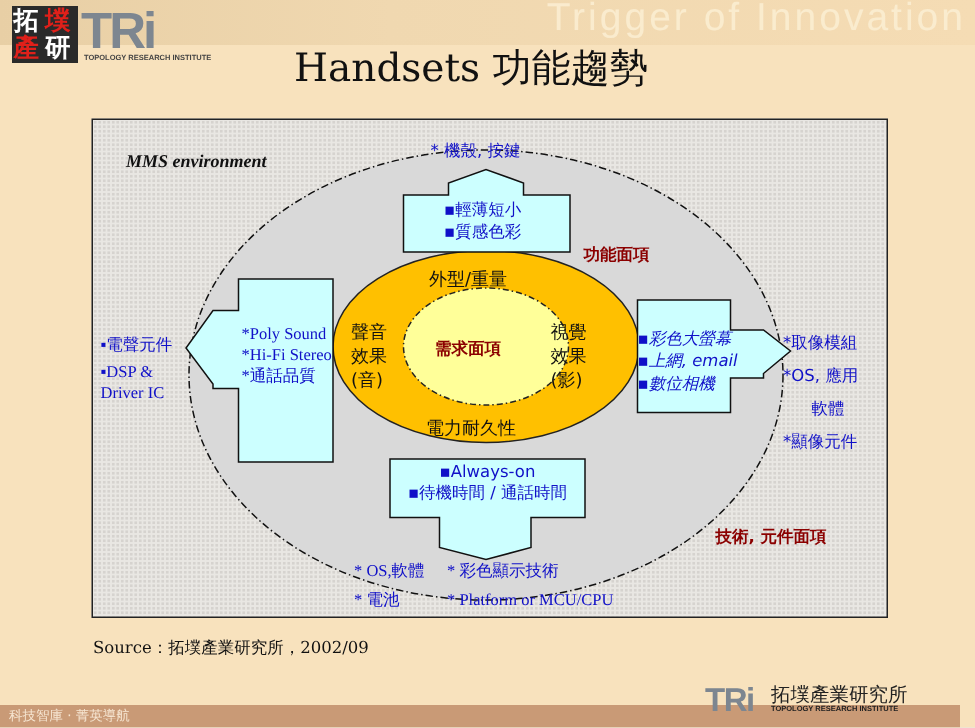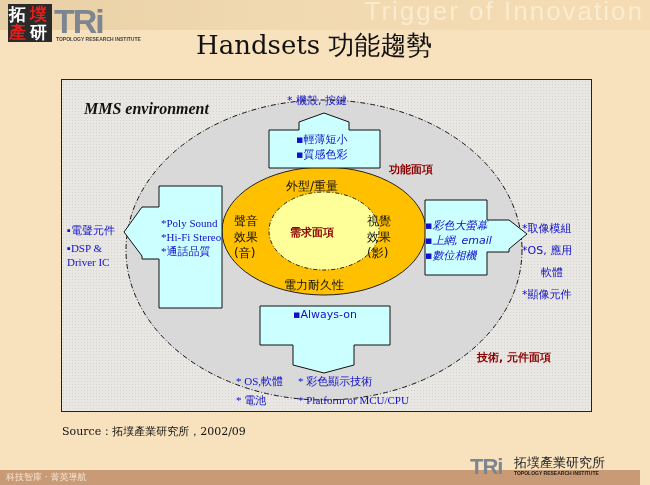"MMS environment" .mms { font-size: 16px -> 12px }
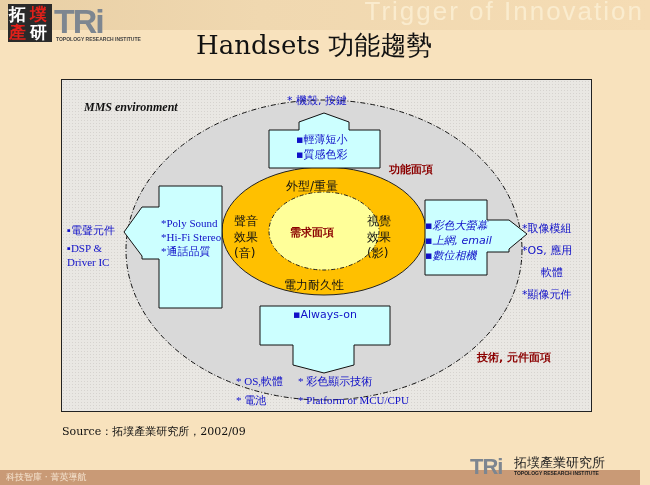"▪待機時間 / 通話時間" div { html: none -> <div>▪待機時間 / 通話時間</div> }
